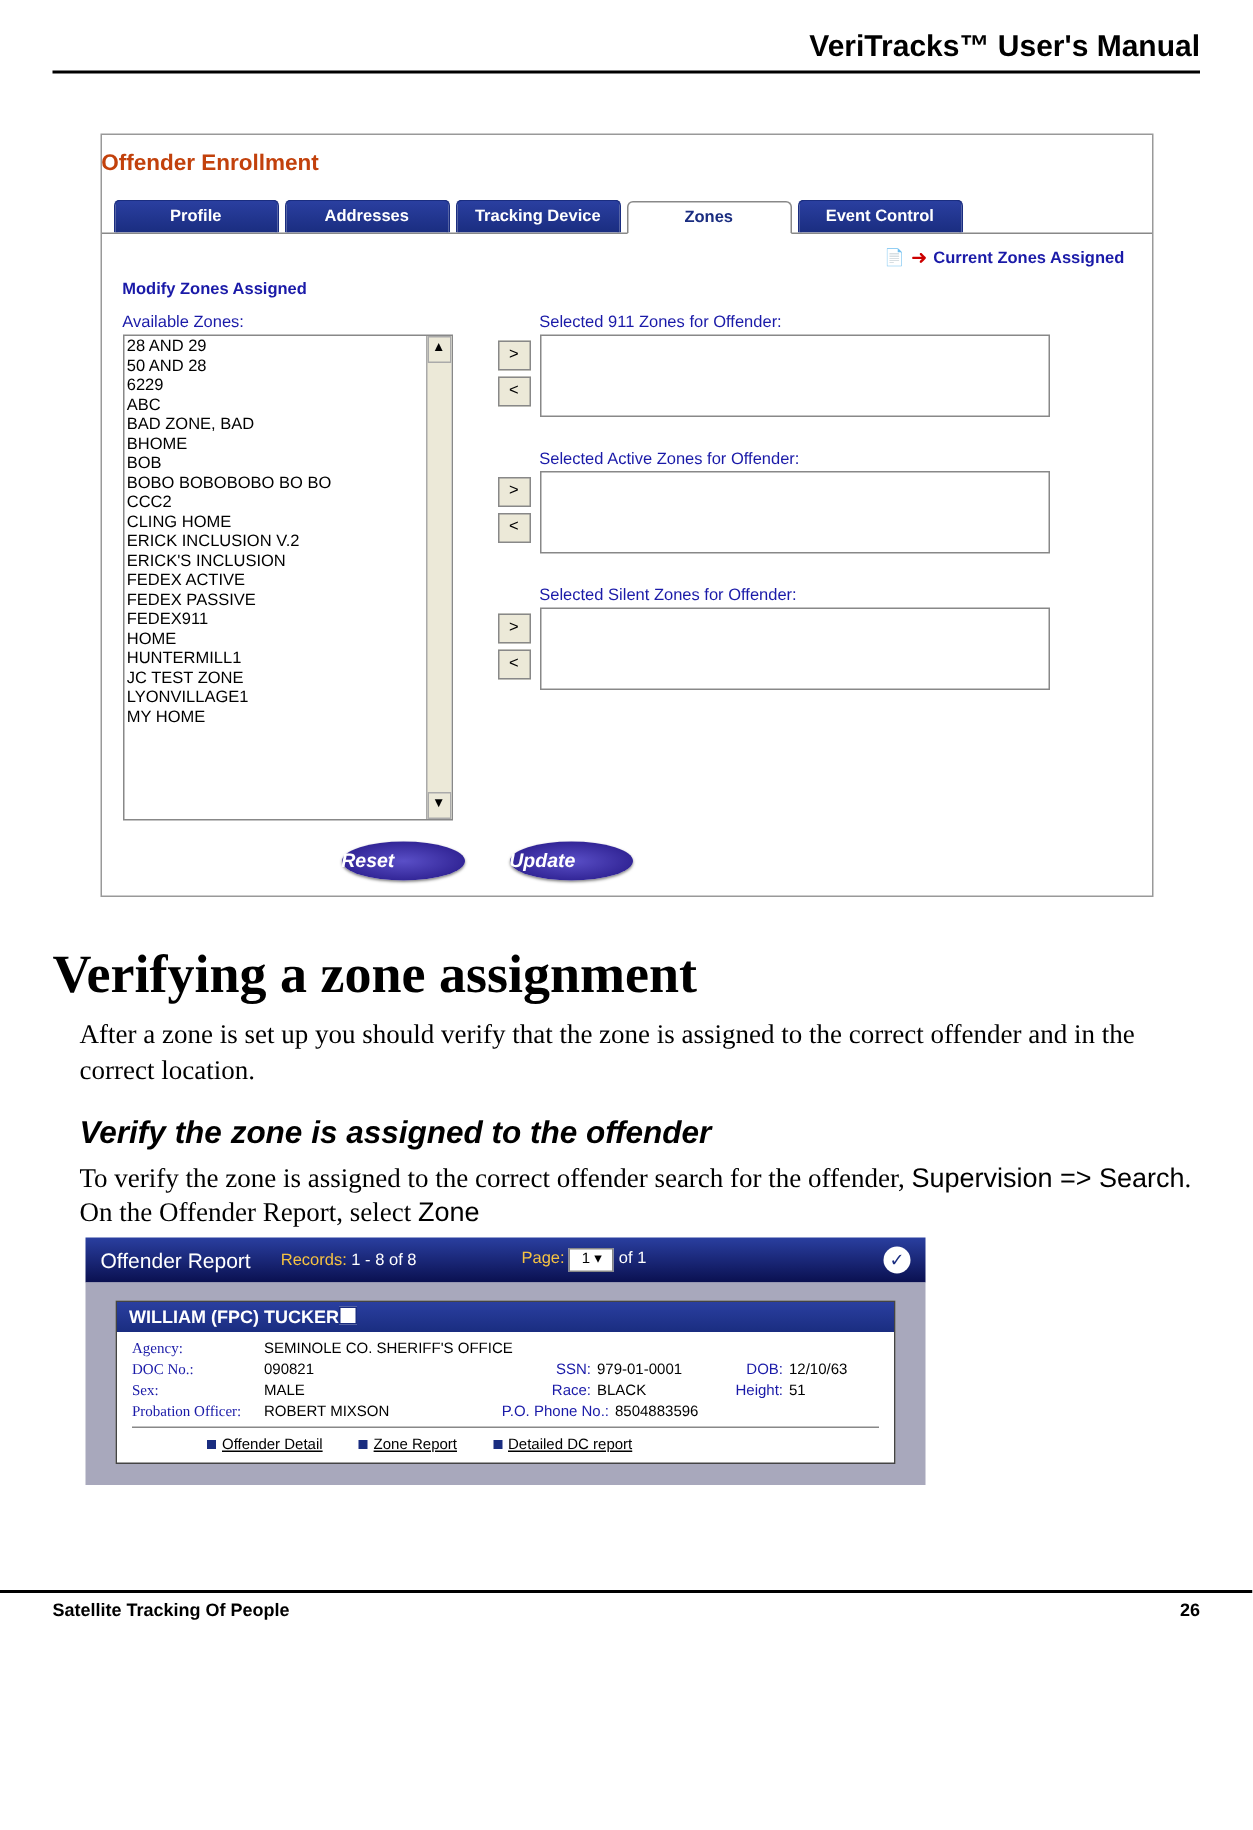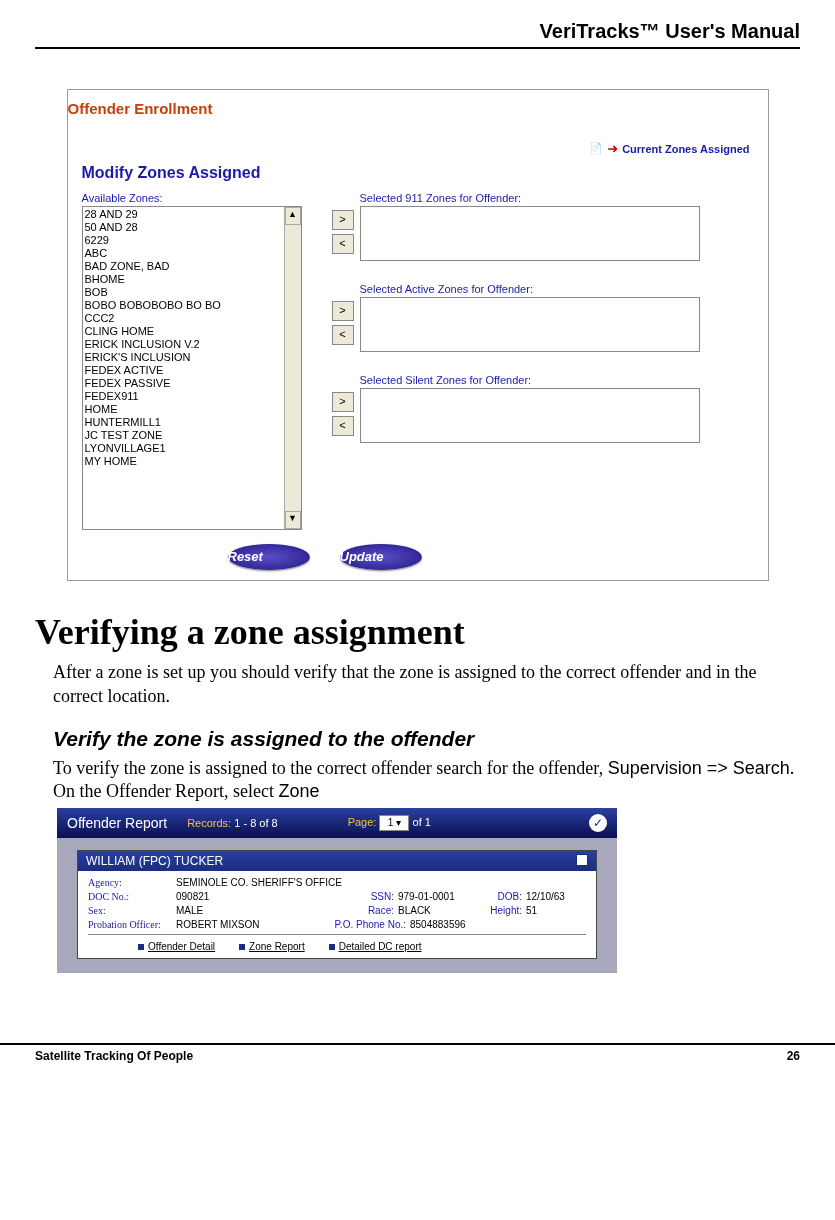"Profile" div.tabbar { html: none -> <div> <div>Profile</div> <div>Addresses</div> <div>Tracking Device</div> <div>Zones</div> <div>Event Control</div> </div> }
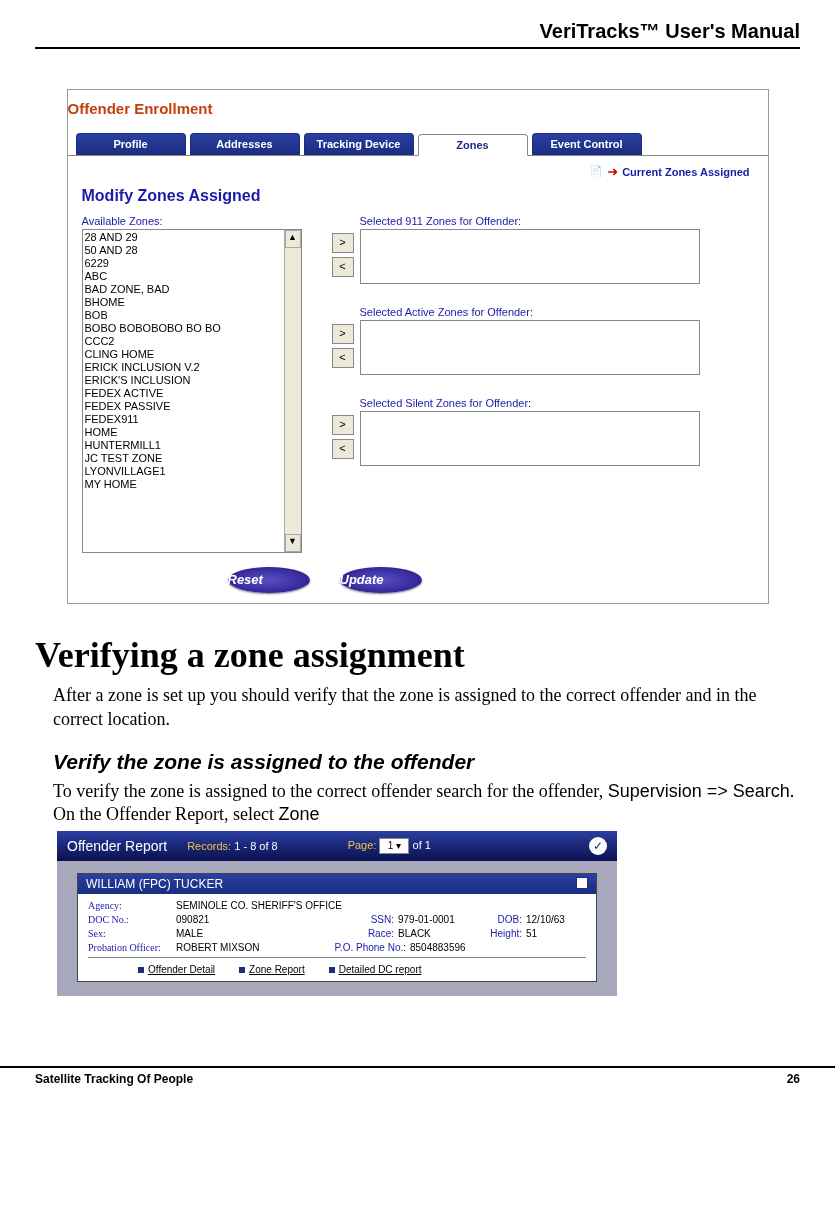"Modify Zones Assigned" .section-title { font-size: 16px -> 11px }
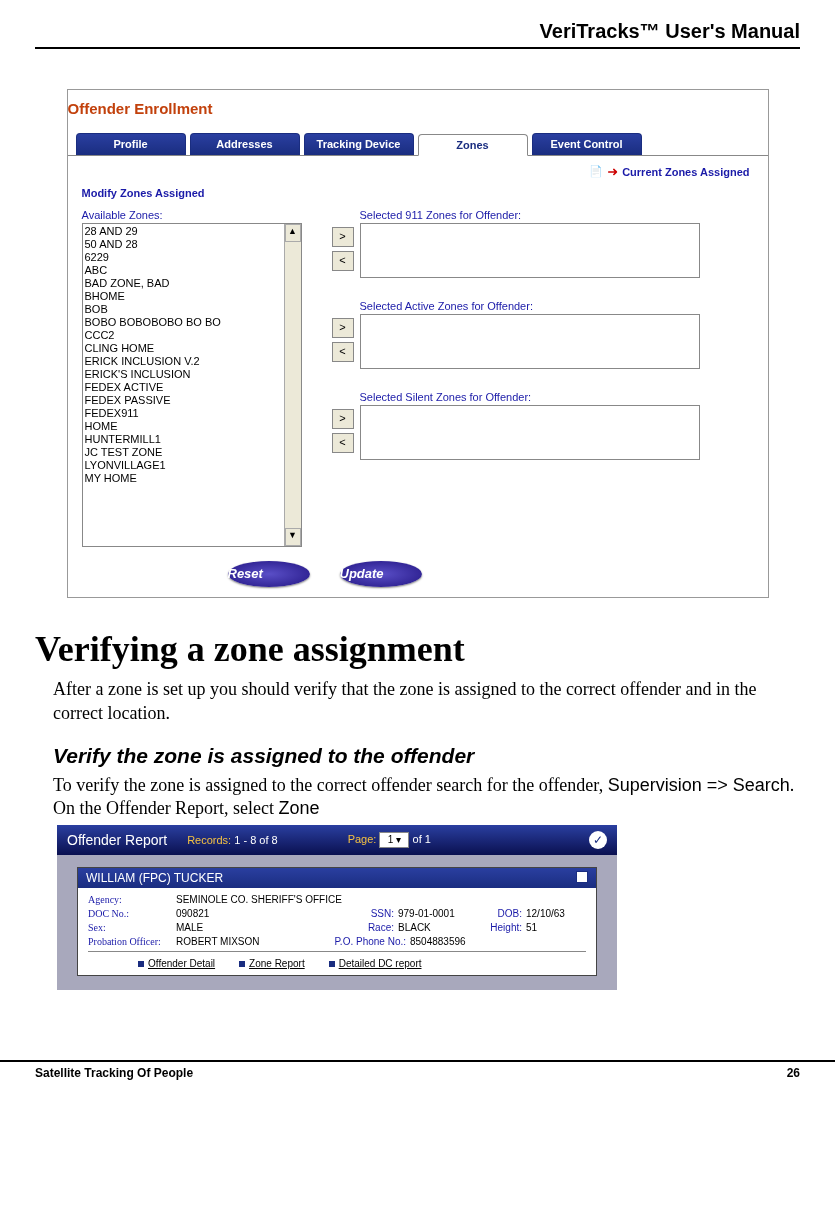"WILLIAM (FPC) TUCKER" .or-card-header { font-weight: normal -> bold; justify-content: space-between -> flex-start }
